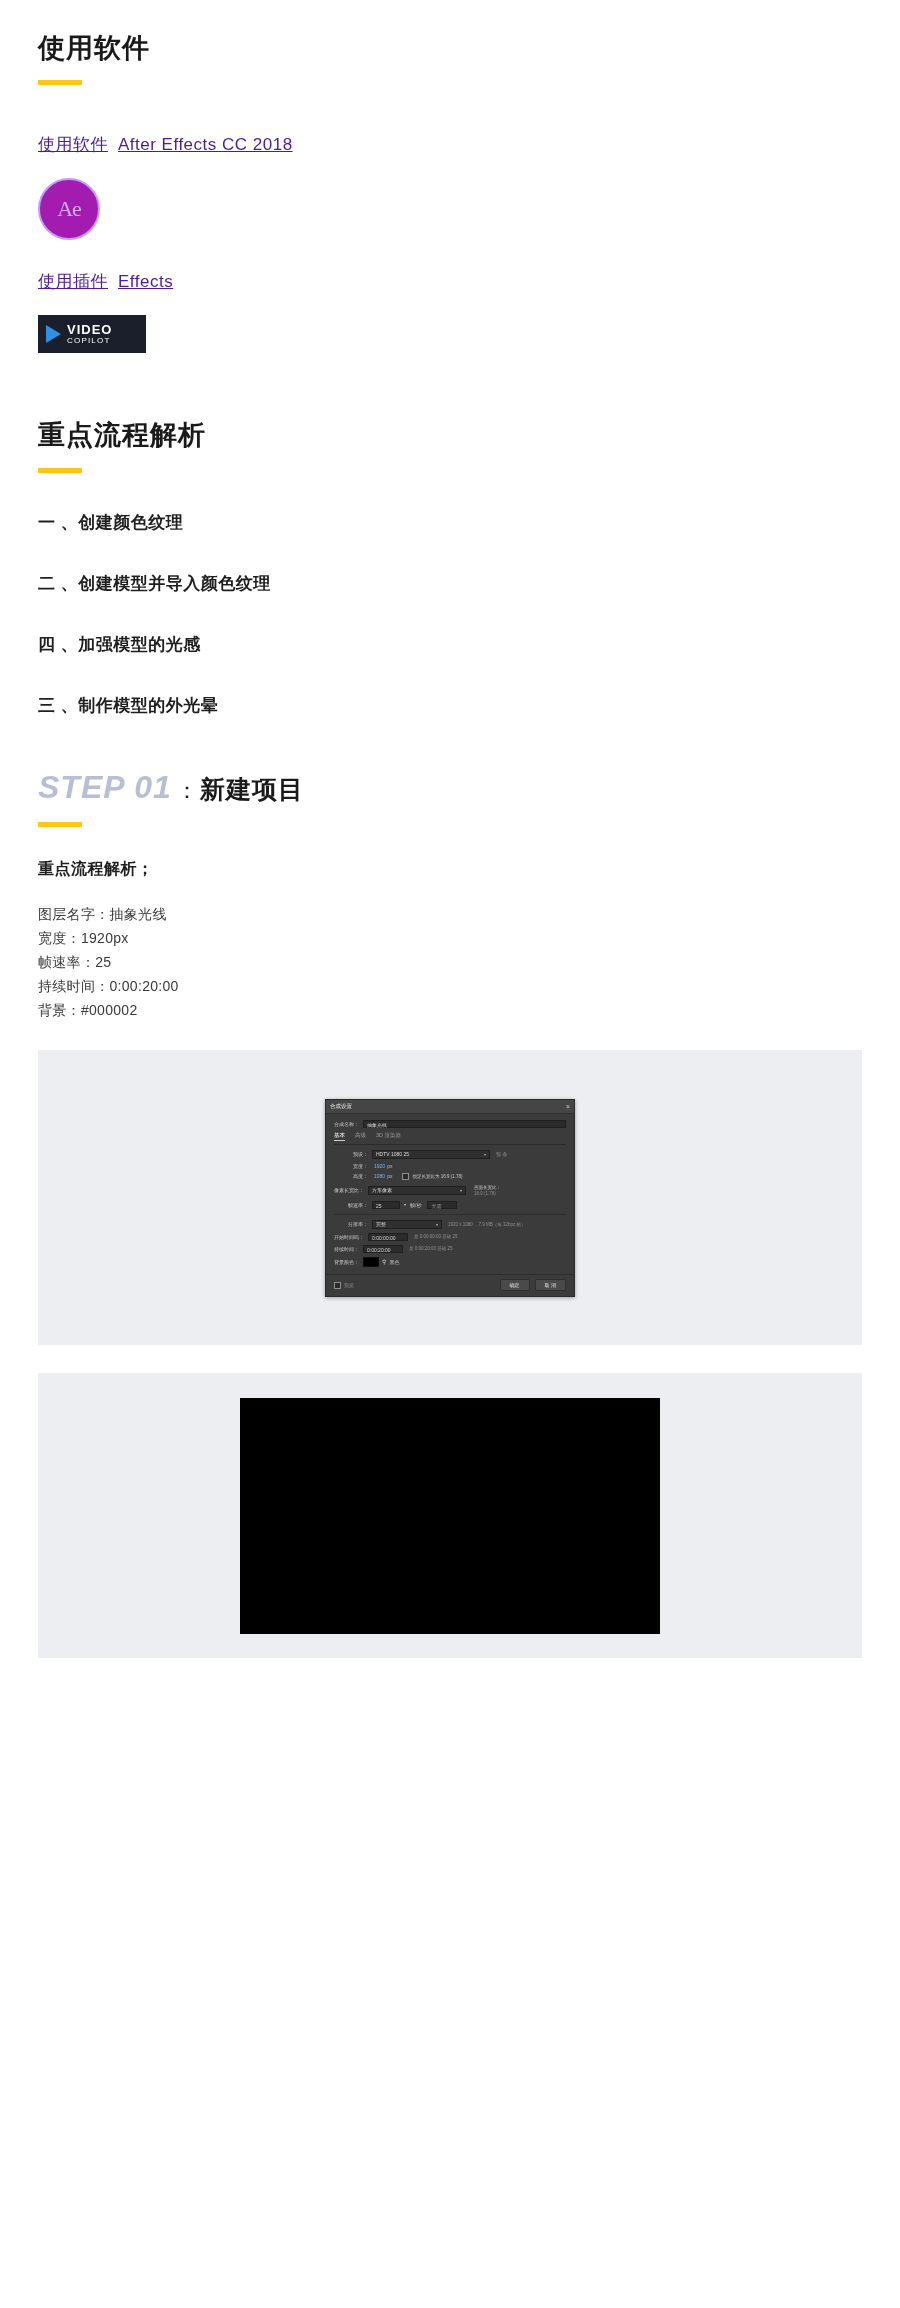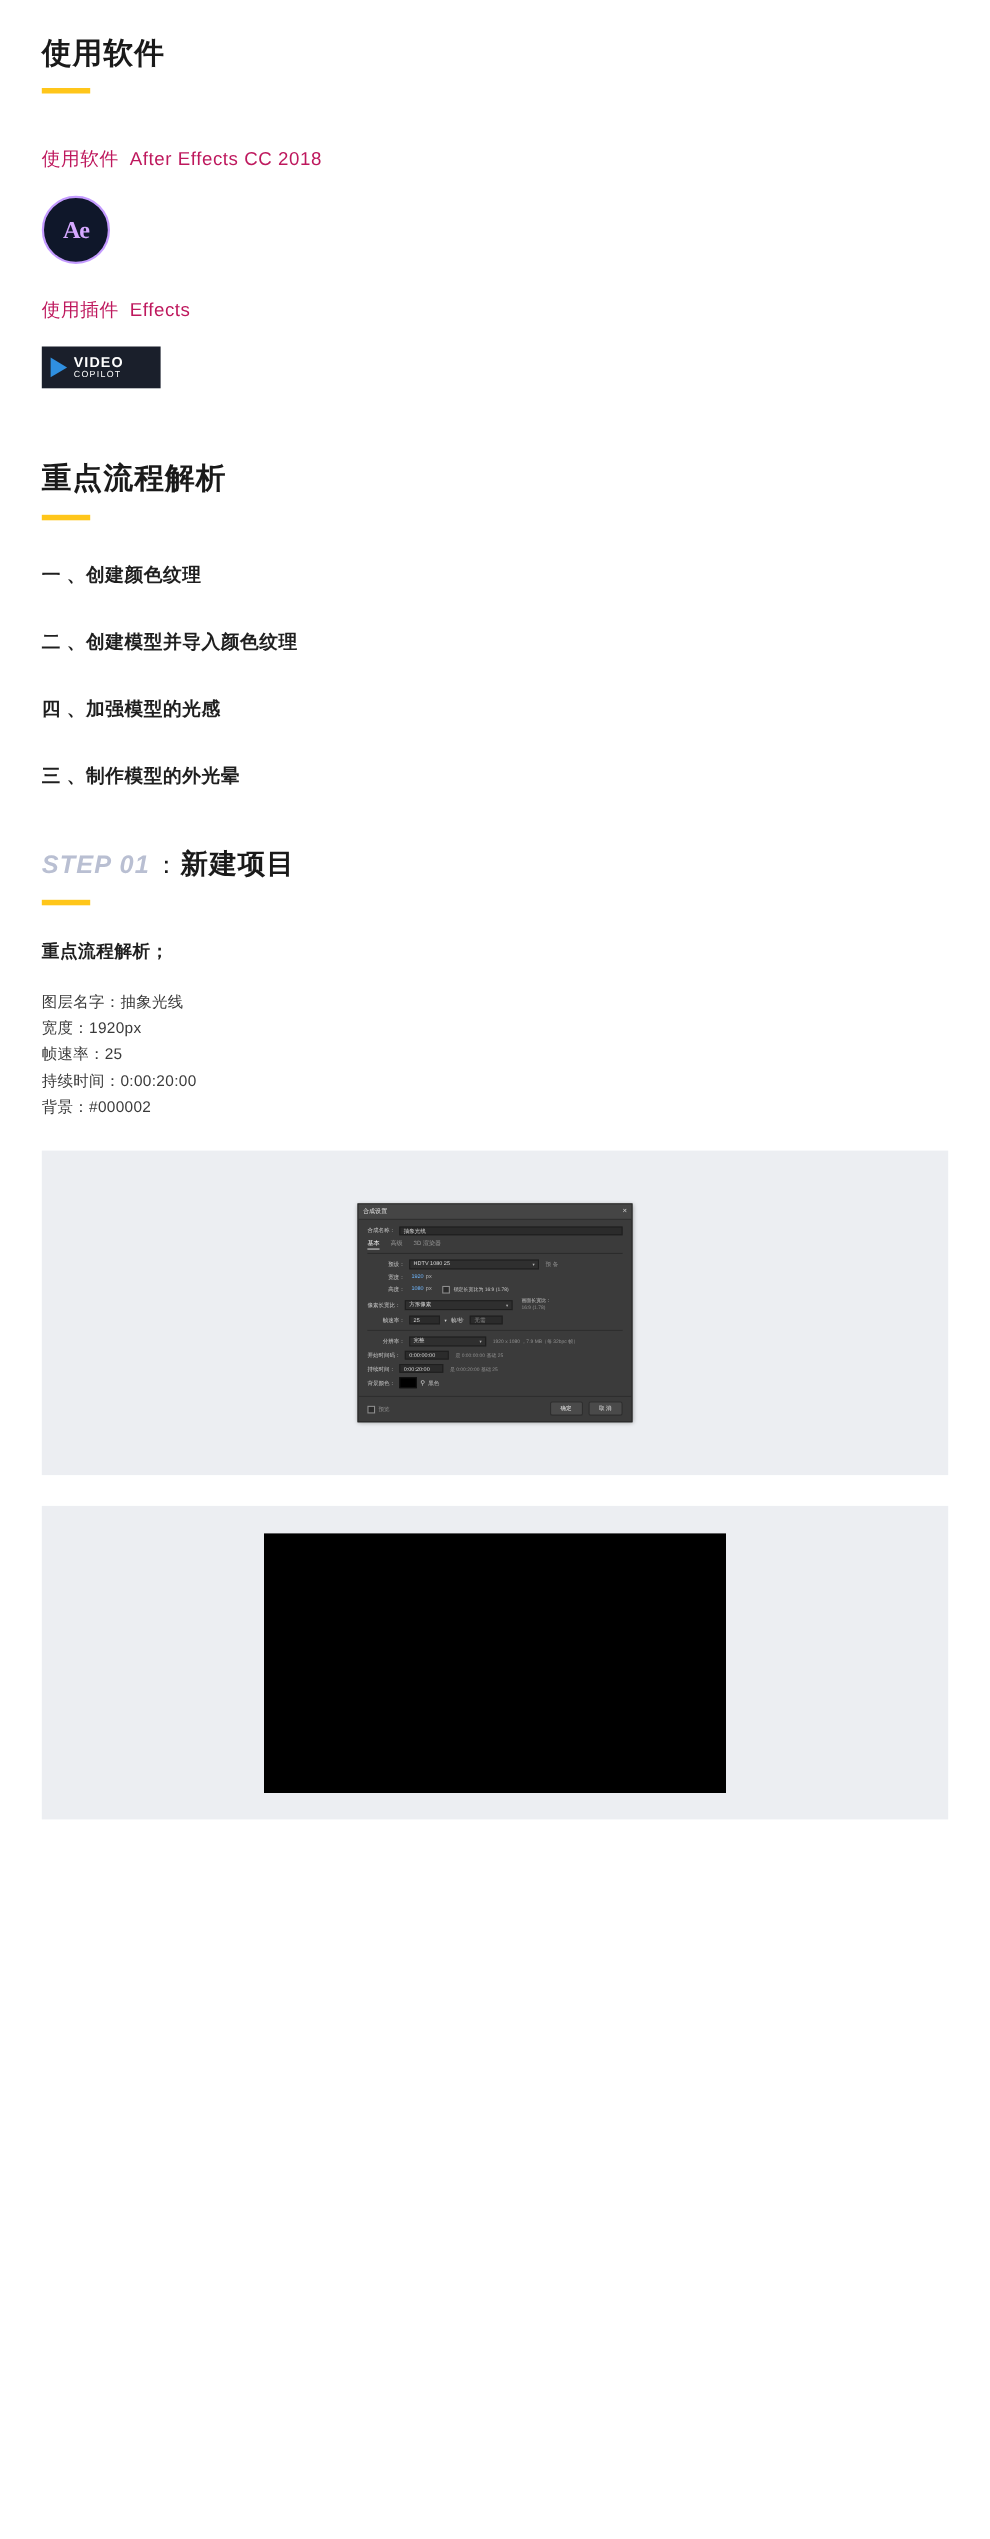"使用软件 After Effects CC 2018" .soft-line { color: #be185d -> #4c1d95; text-decoration: none -> underline }
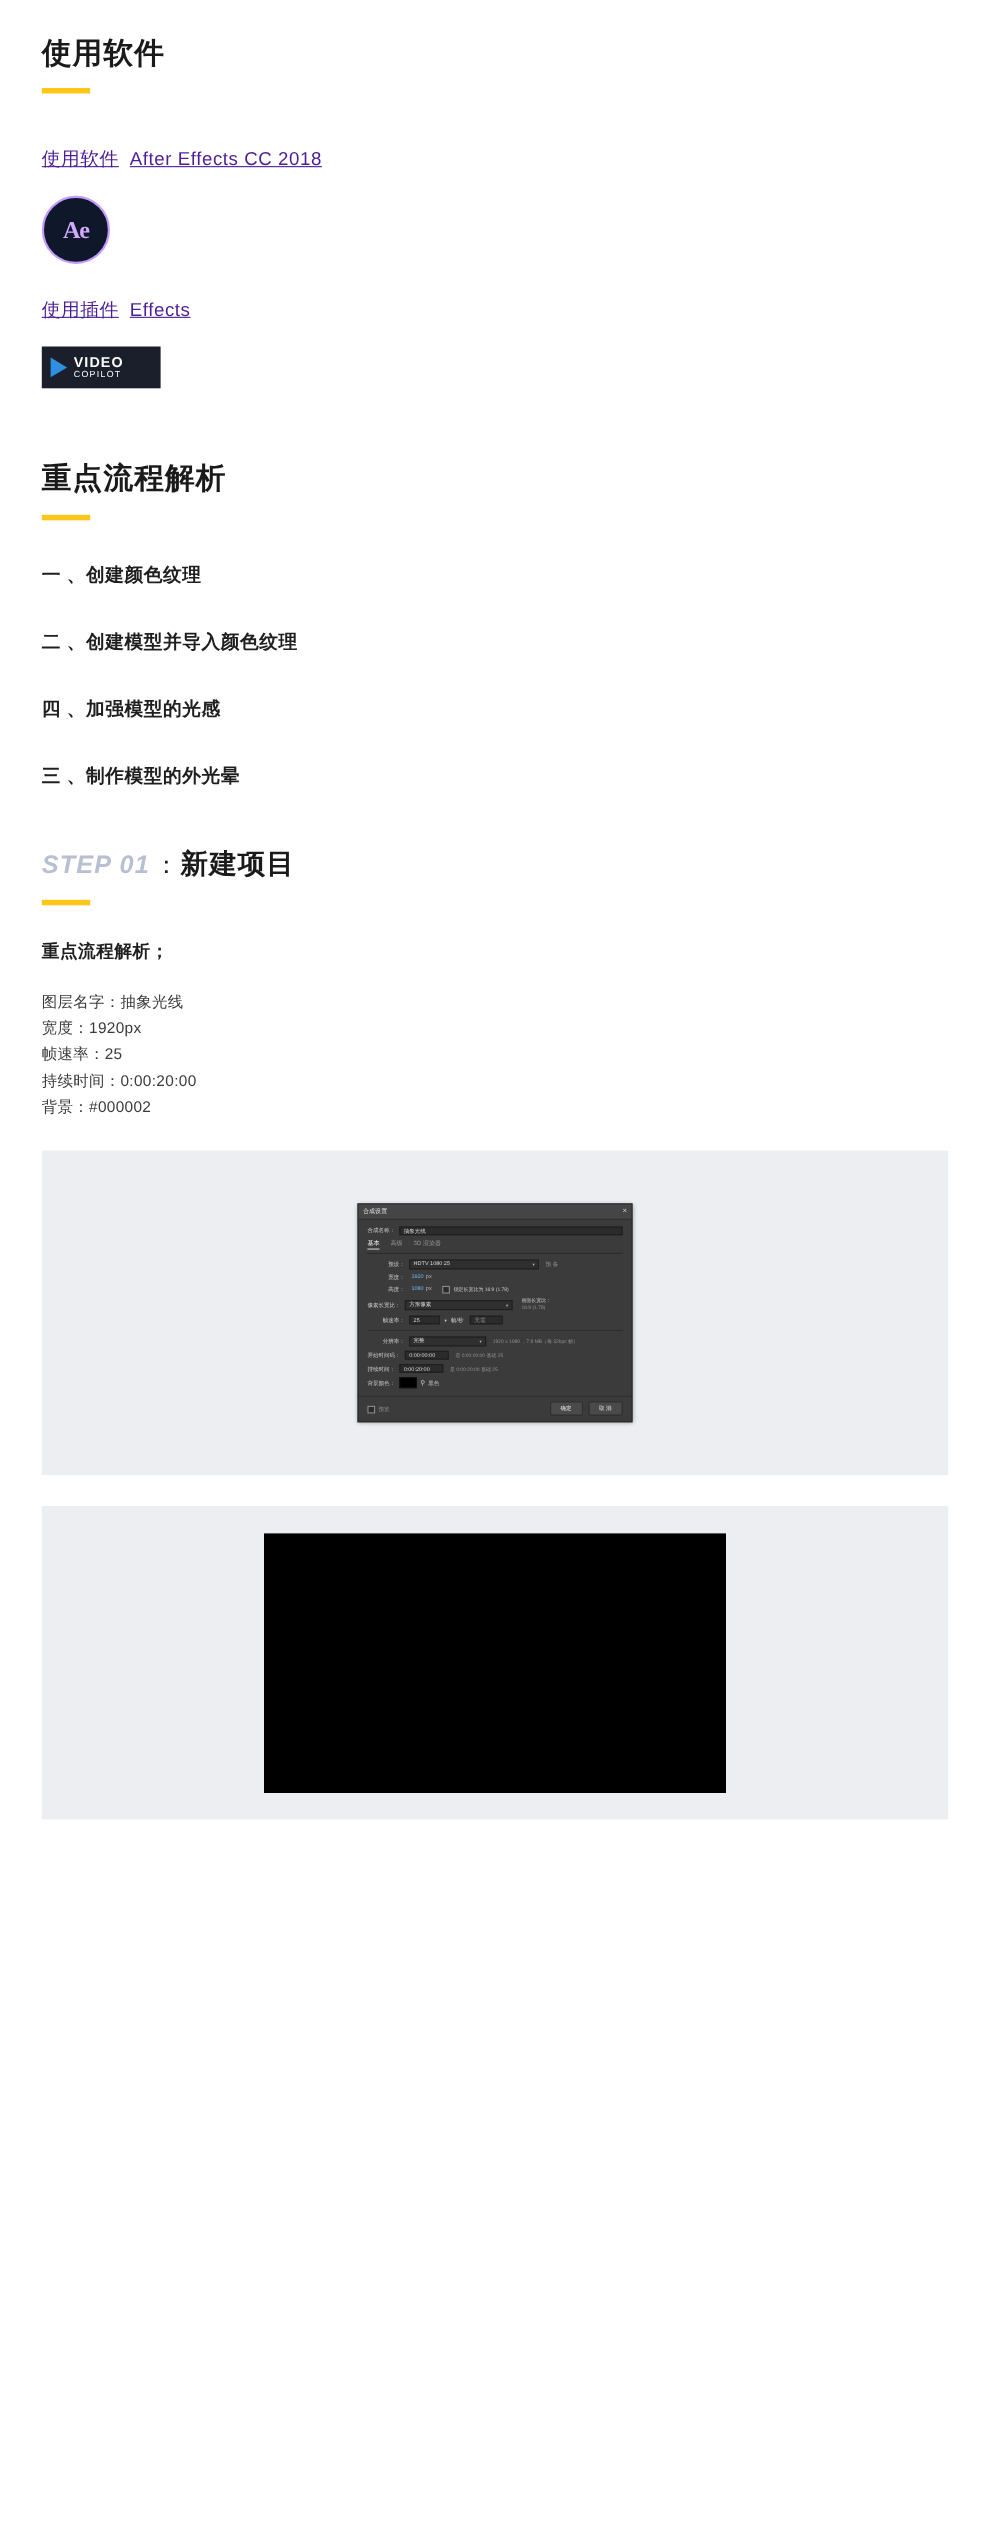"Ae" .ae-badge { background: #0f172a -> #a21caf; font-weight: bold -> normal }
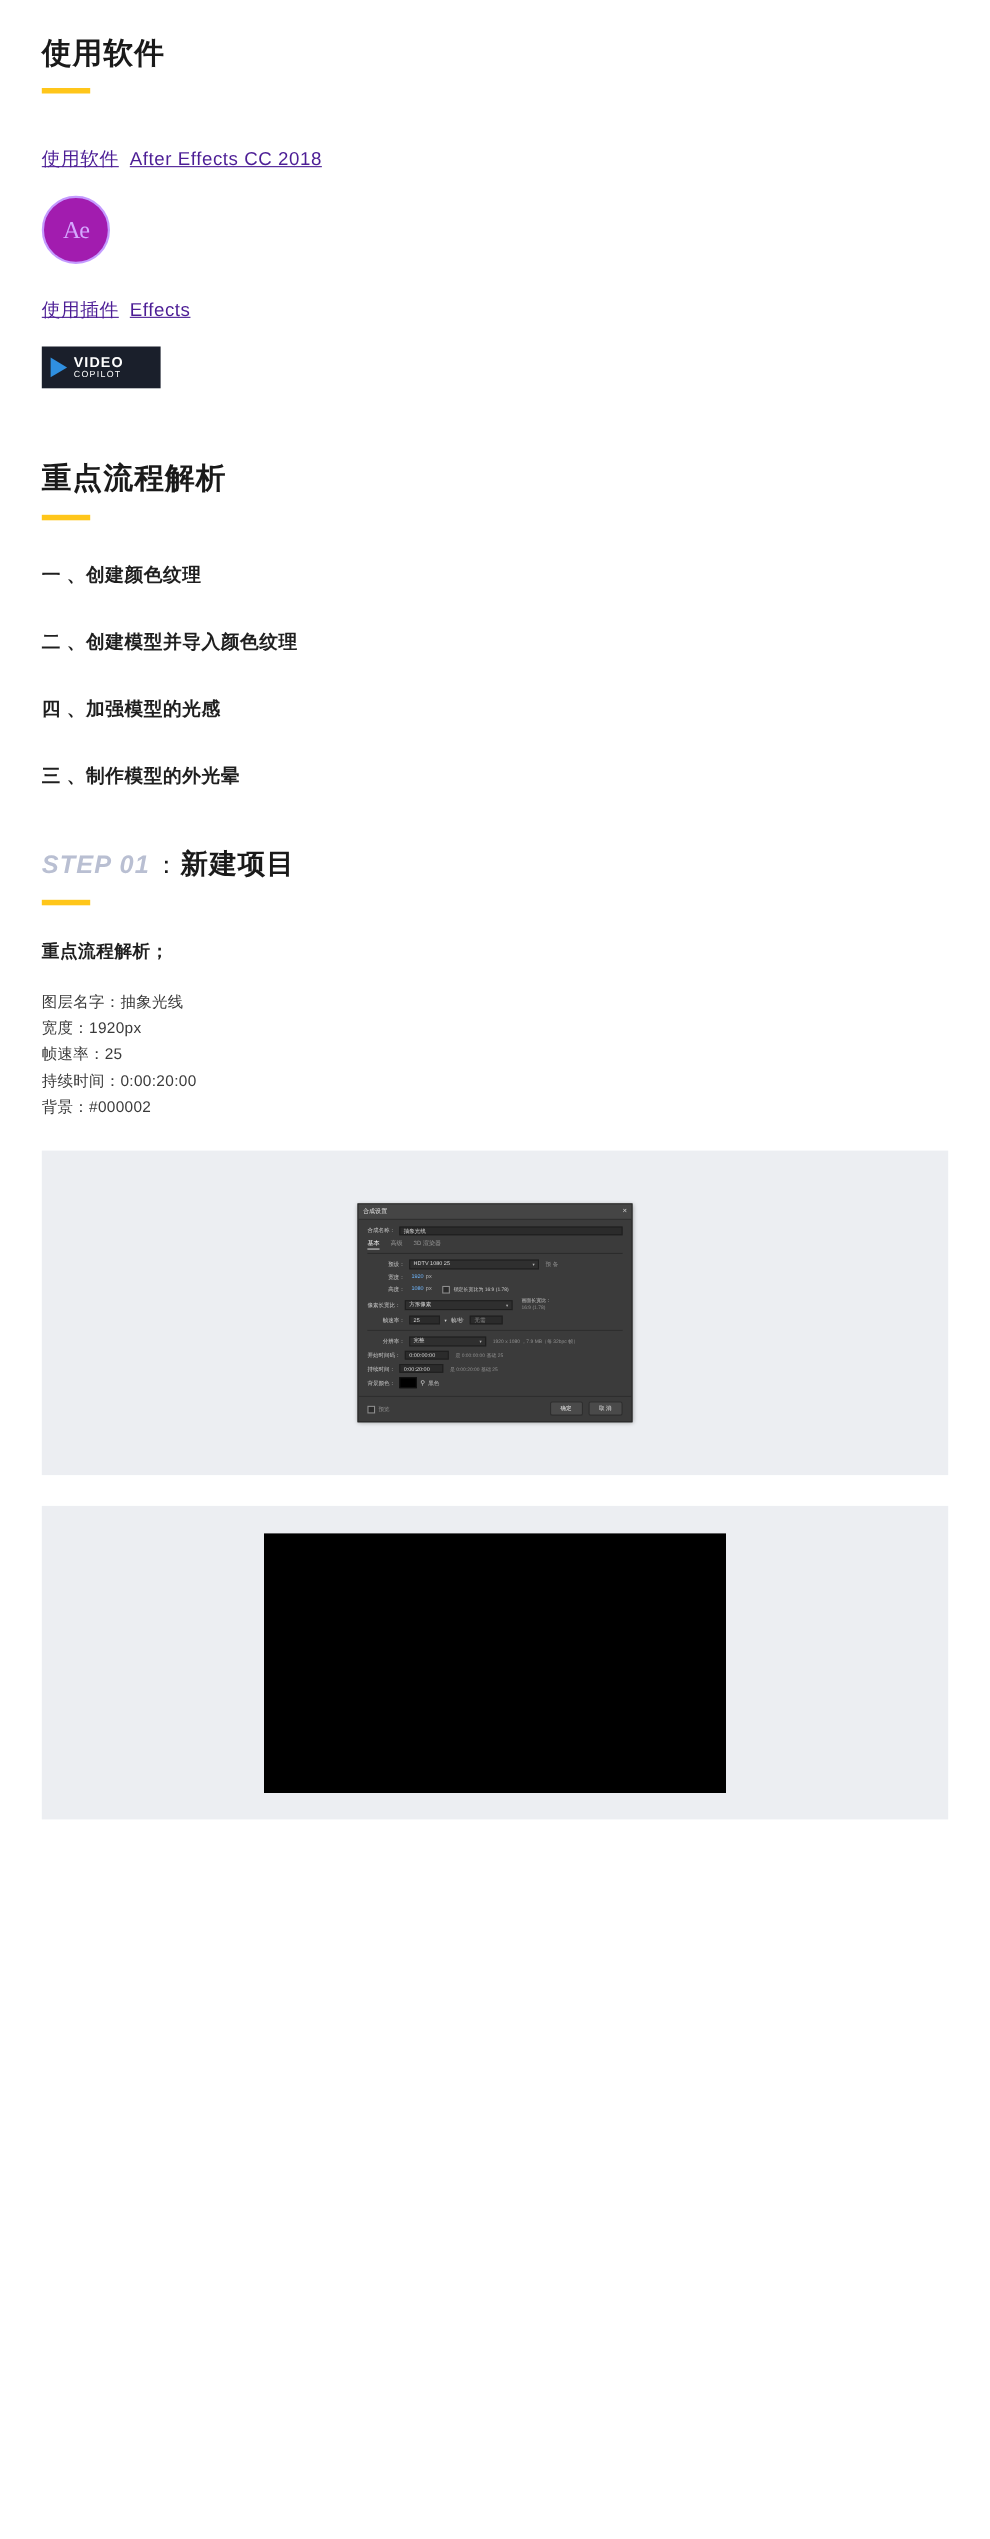"STEP 01" .step-tag { font-size: 23px -> 32px }
